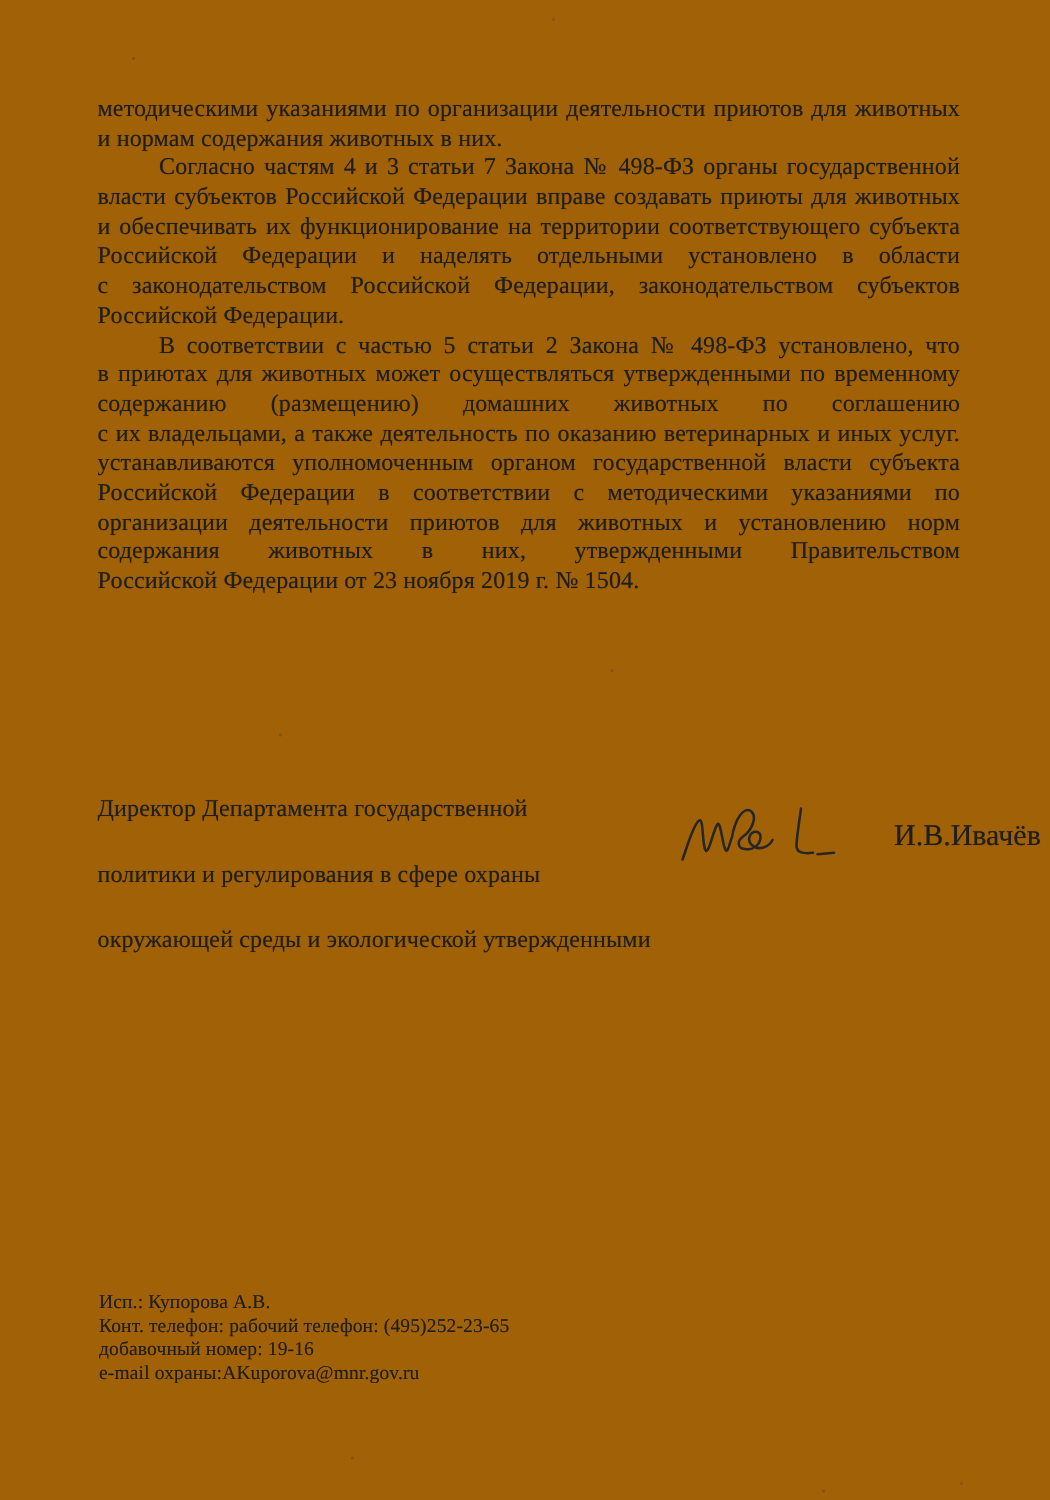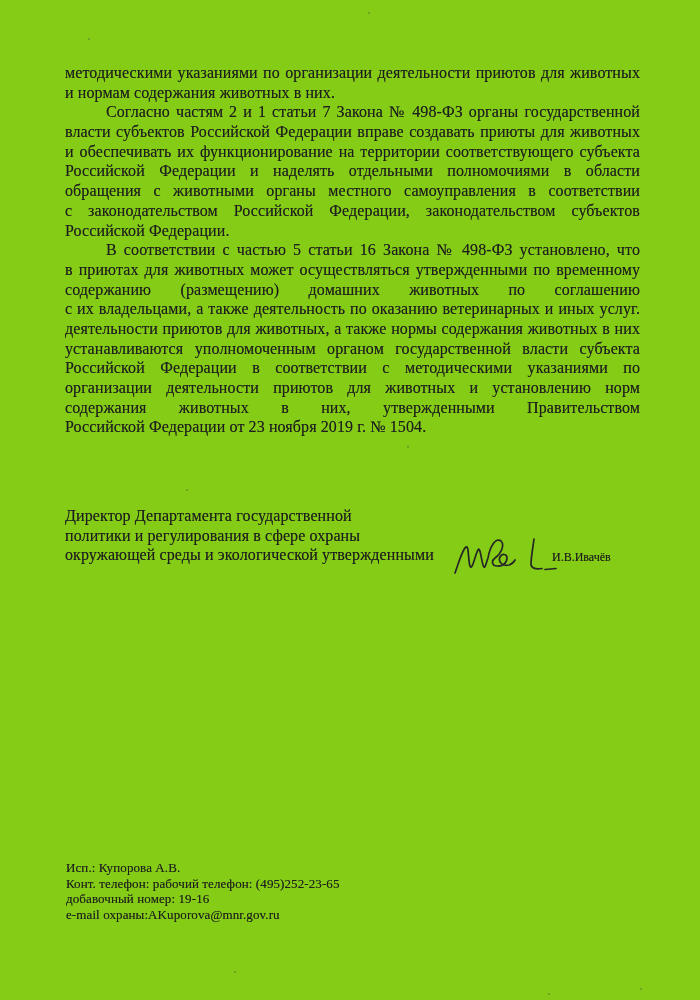"методическими указаниями по организации" .page { background: #84cc16 -> #a16207 }
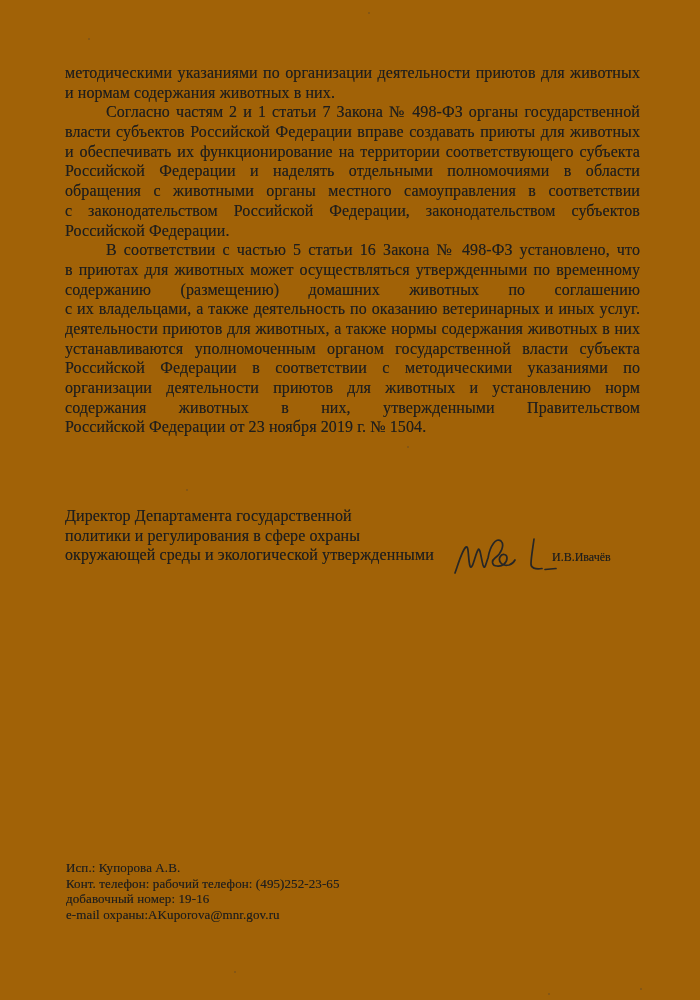"Согласно частям 2 и 1" div.line { text: 2 и 1 -> 4 и 3 }
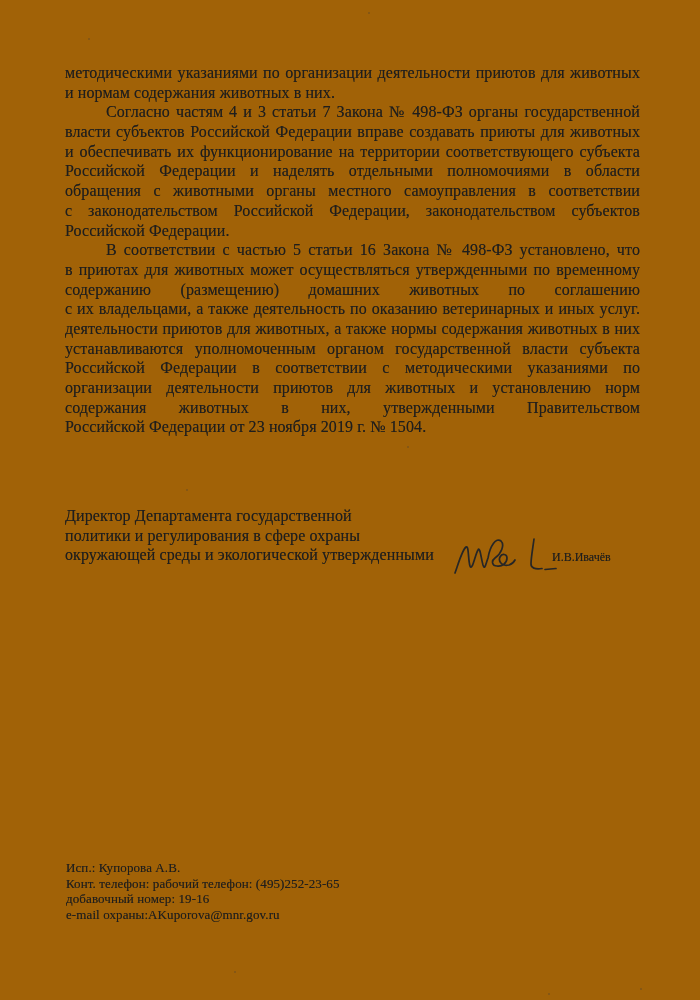"Российской Федерации и наделять" div.line { text: полномочиями -> установлено }
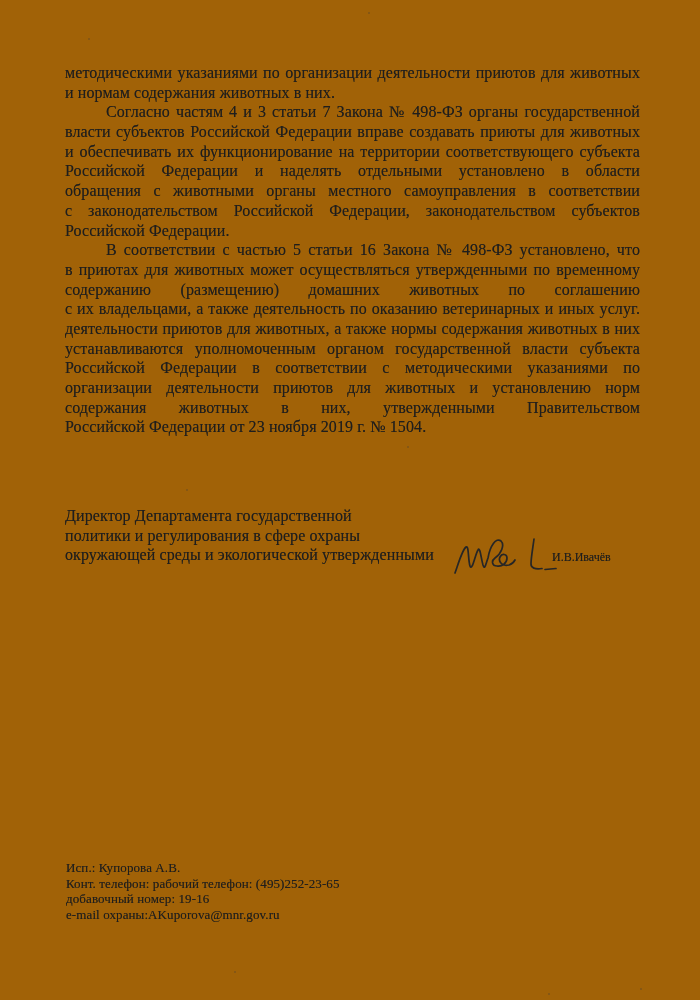"обращения с животными органы местного" div.line { html: <div>обращения с животными органы местного самоуправления в соответствии</div> -> none }
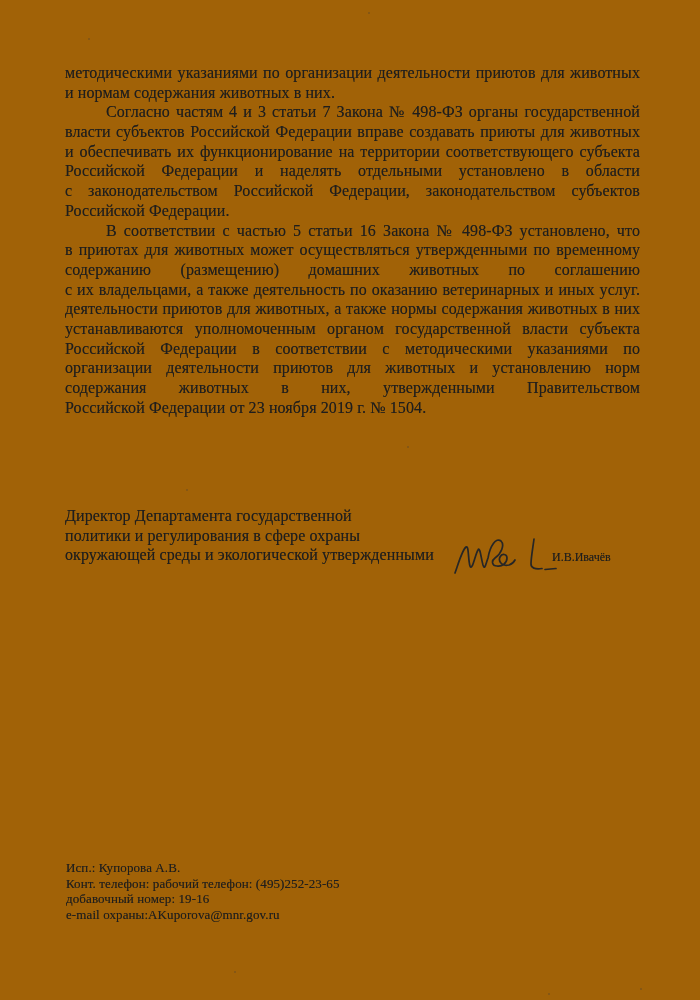"В соответствии с частью 5" div.line { text: 16 -> 2 }
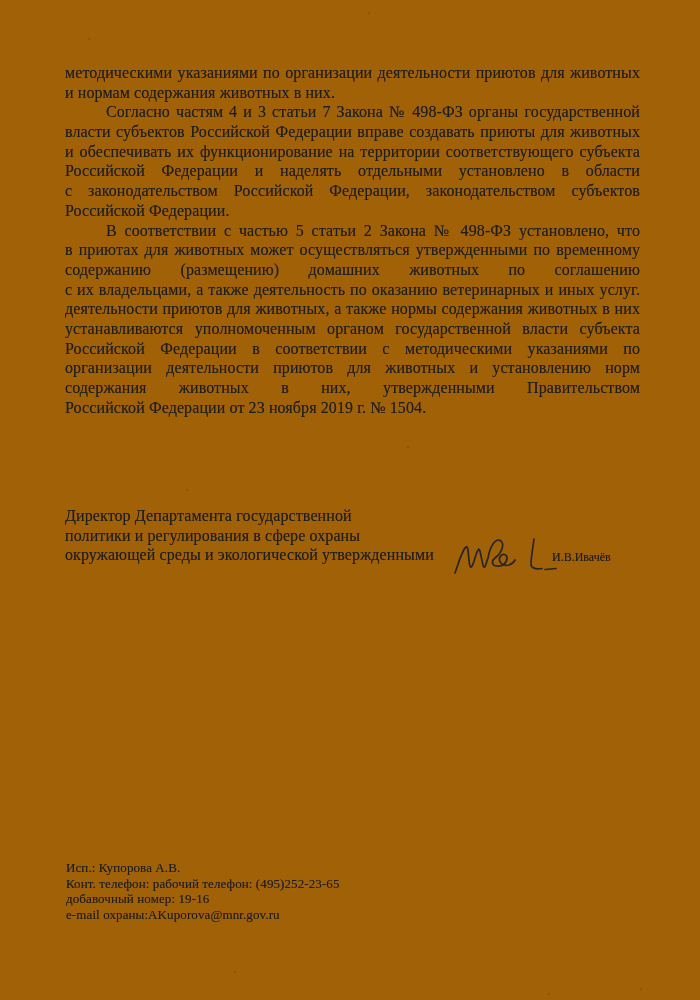"деятельности приютов для животных, а" div.line { html: <div>деятельности приютов для животных, а также нормы содержания животных в них</div> -> none }
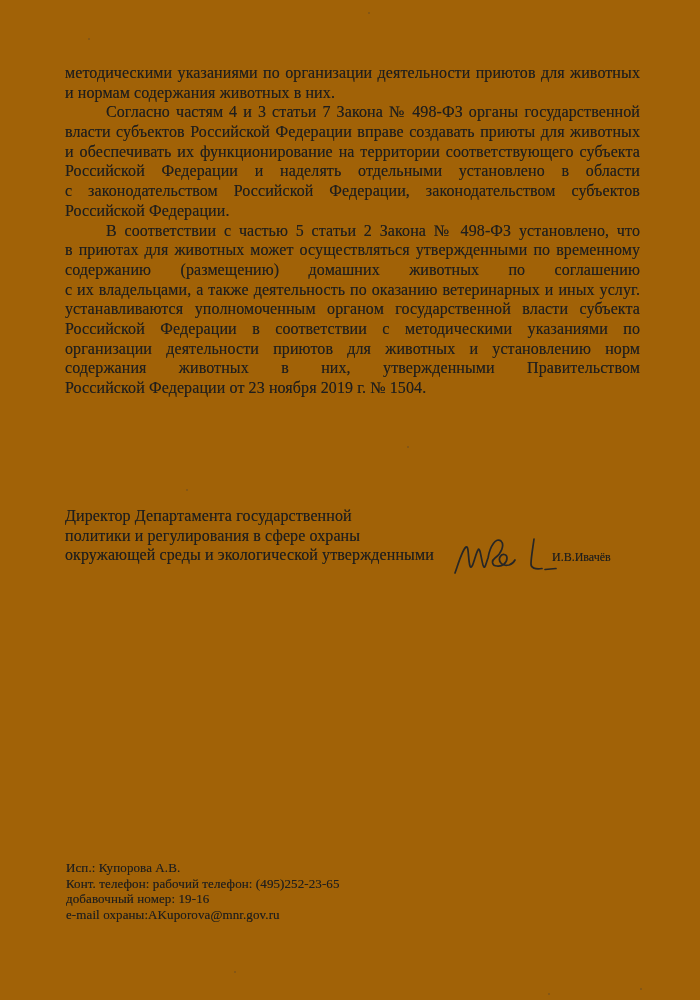"Директор Департамента государственной" .sig-title .line { margin-top: none -> 24px }
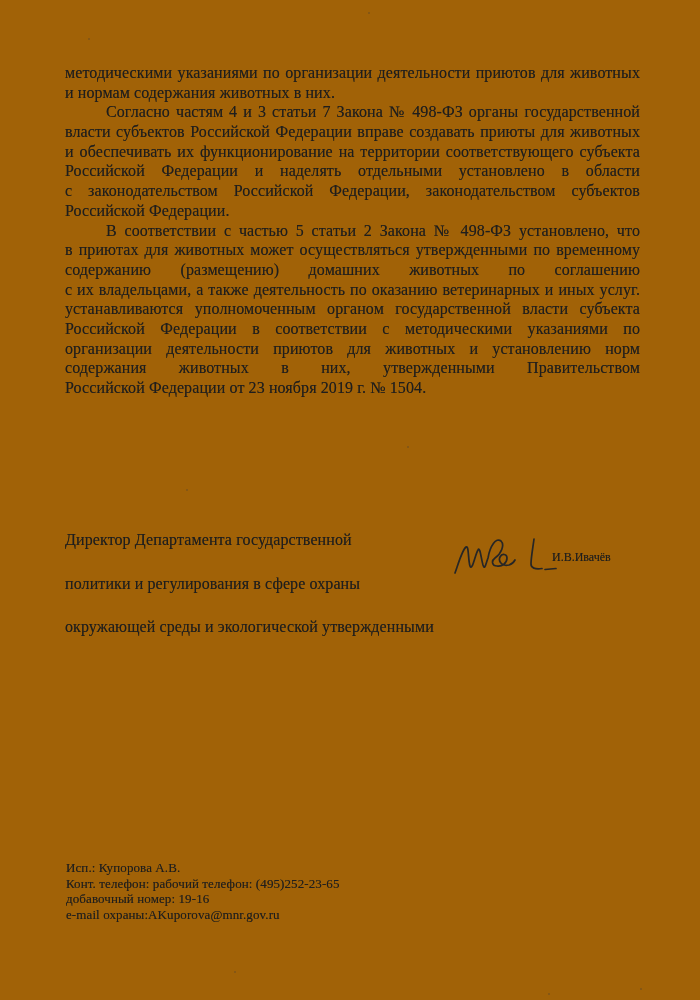"И.В.Ивачёв" .sig-name { font-size: 12px -> 20px; left: 552px -> 596px }
